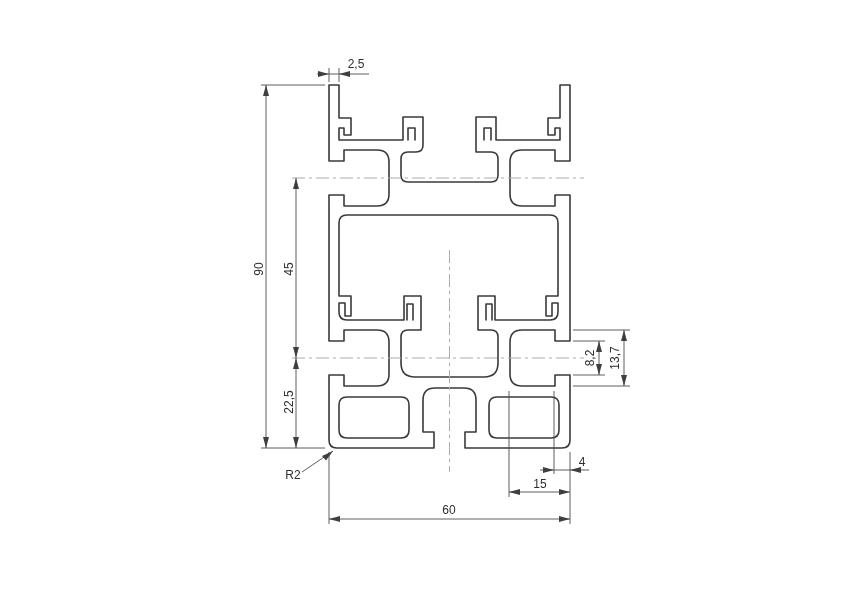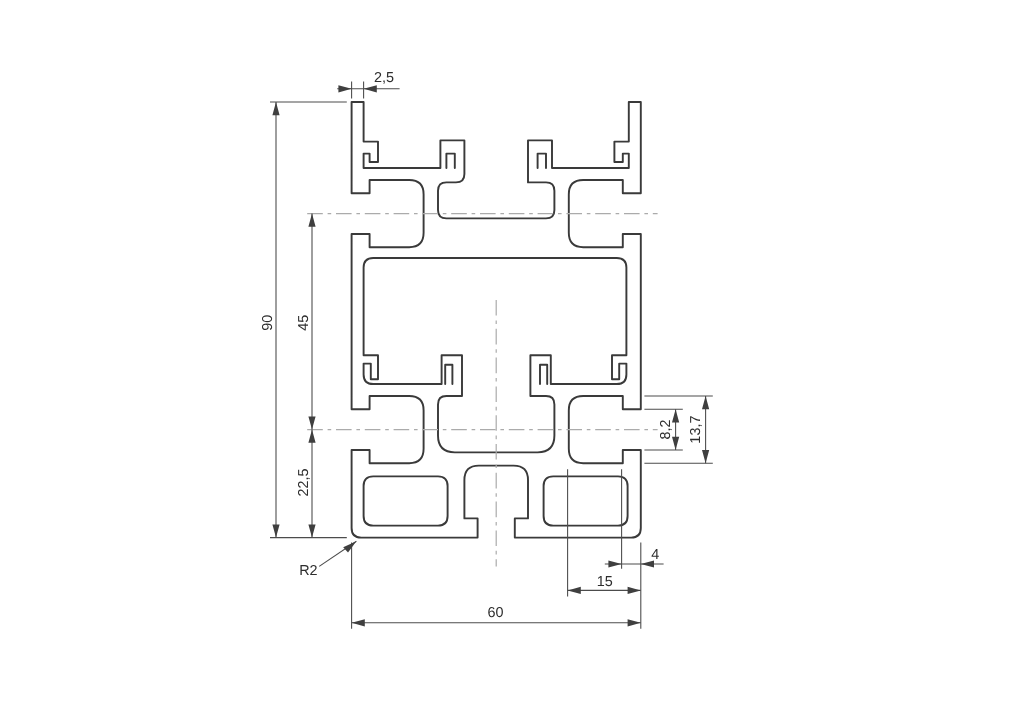"2,5" .stage { padding-left: none -> 36px }
